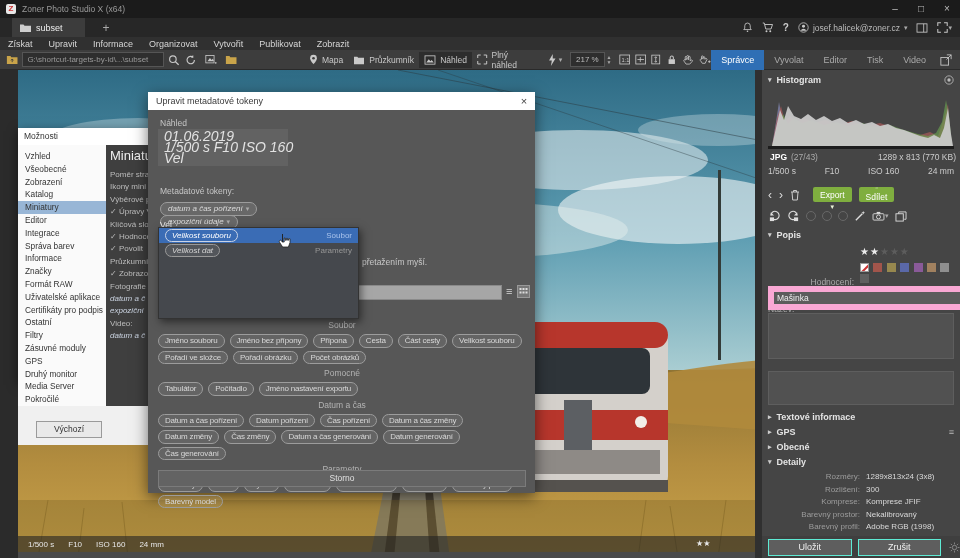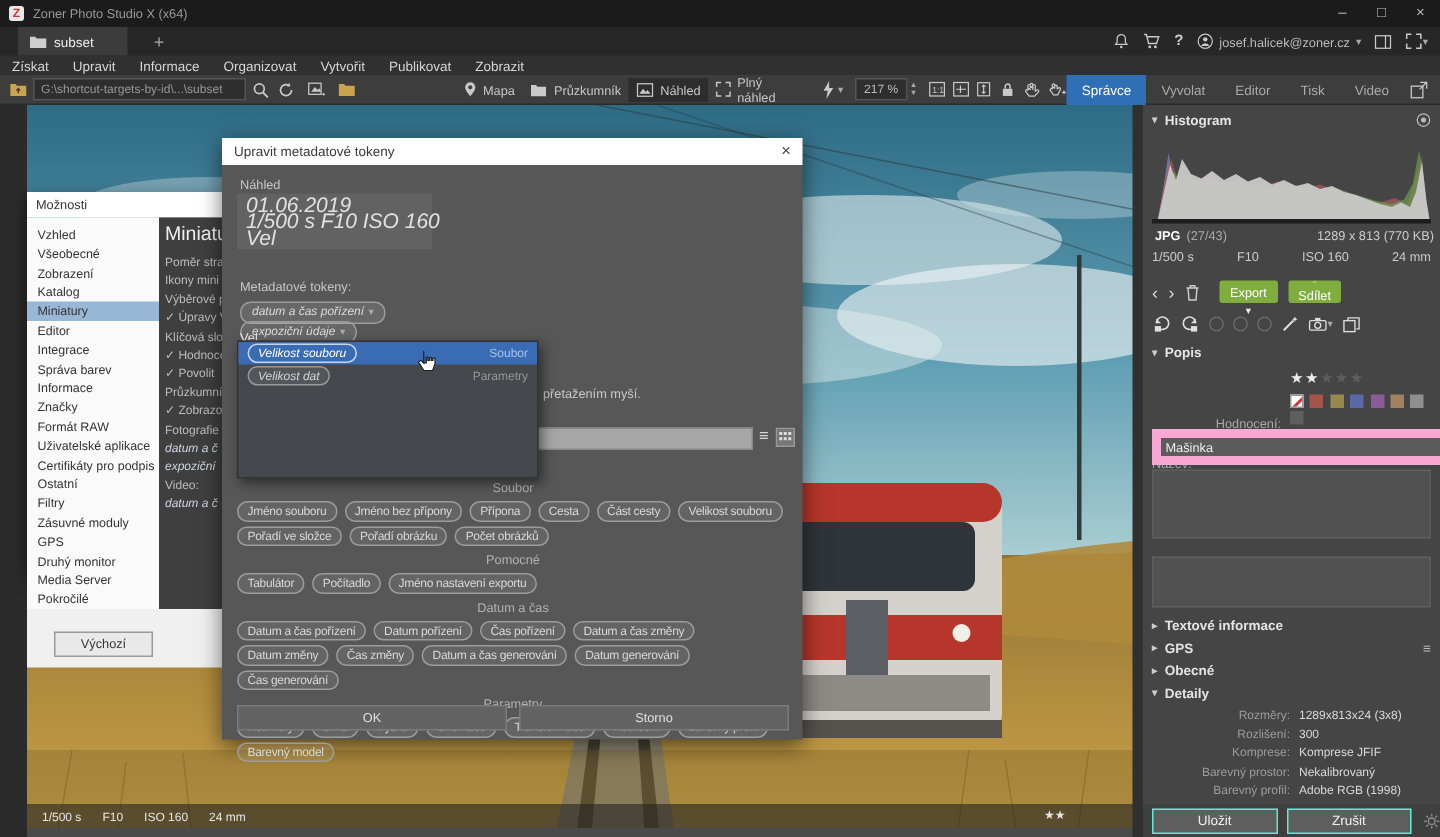"OK" div.dlgbtn { html: <div>OK</div> -> none }
